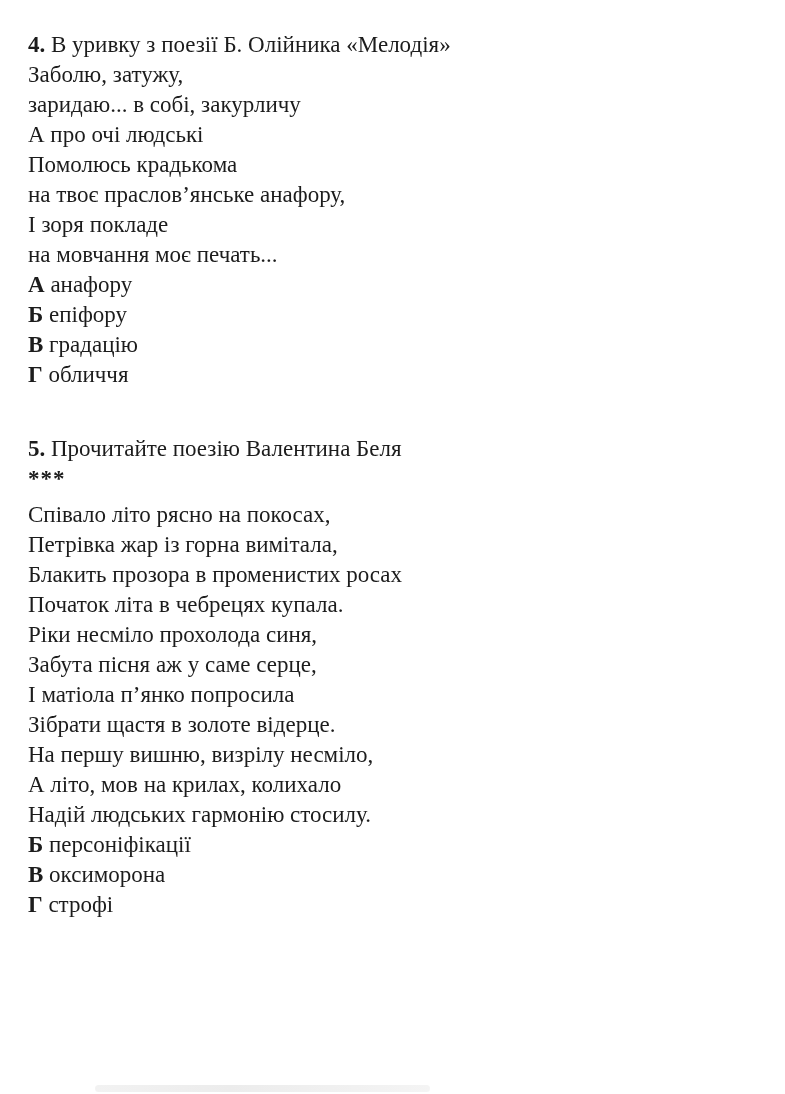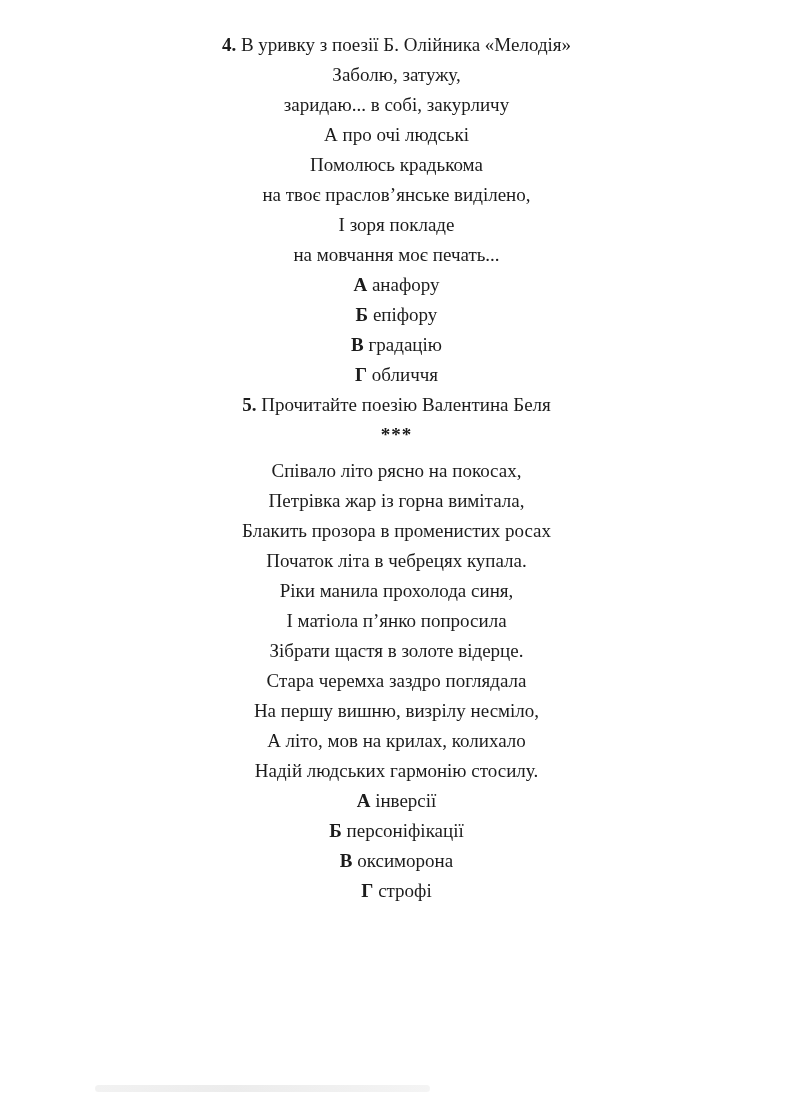"4. В уривку з поезії" .stem, .poem-line, .option, .separator { font-size: 19px -> 23px; text-align: center -> none }
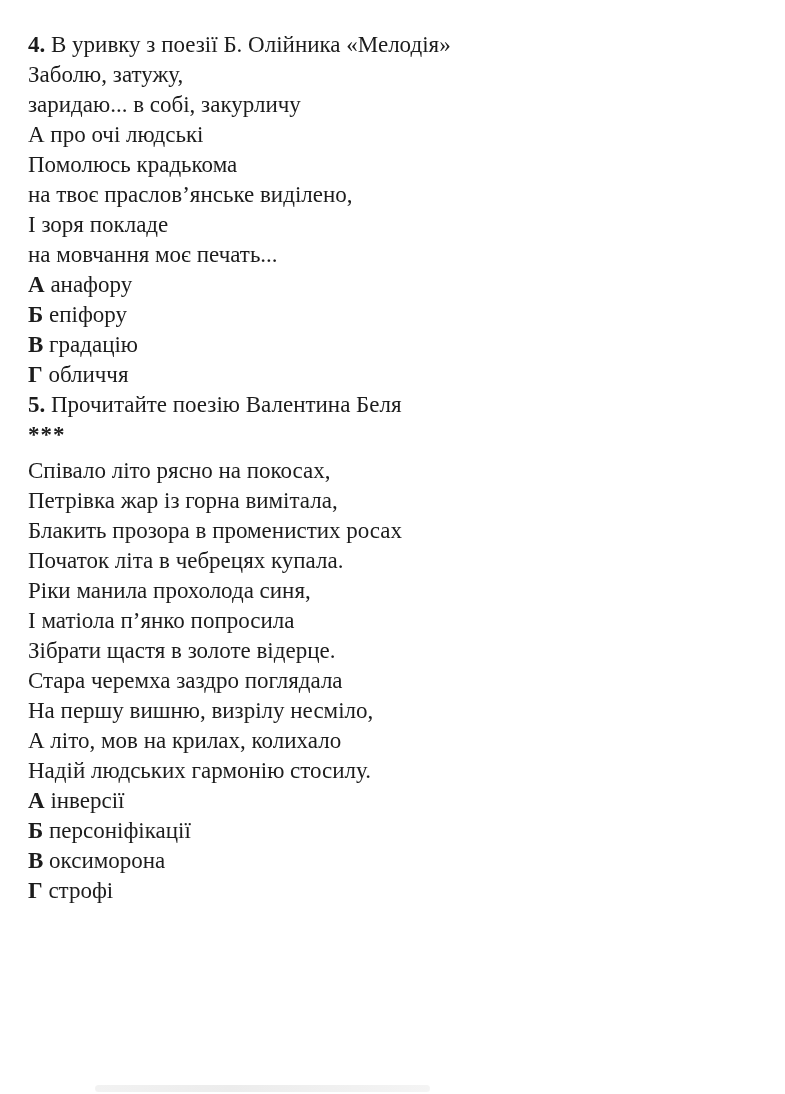"на твоє праслов’янське виділено," p.poem-line { text: виділено -> анафору }
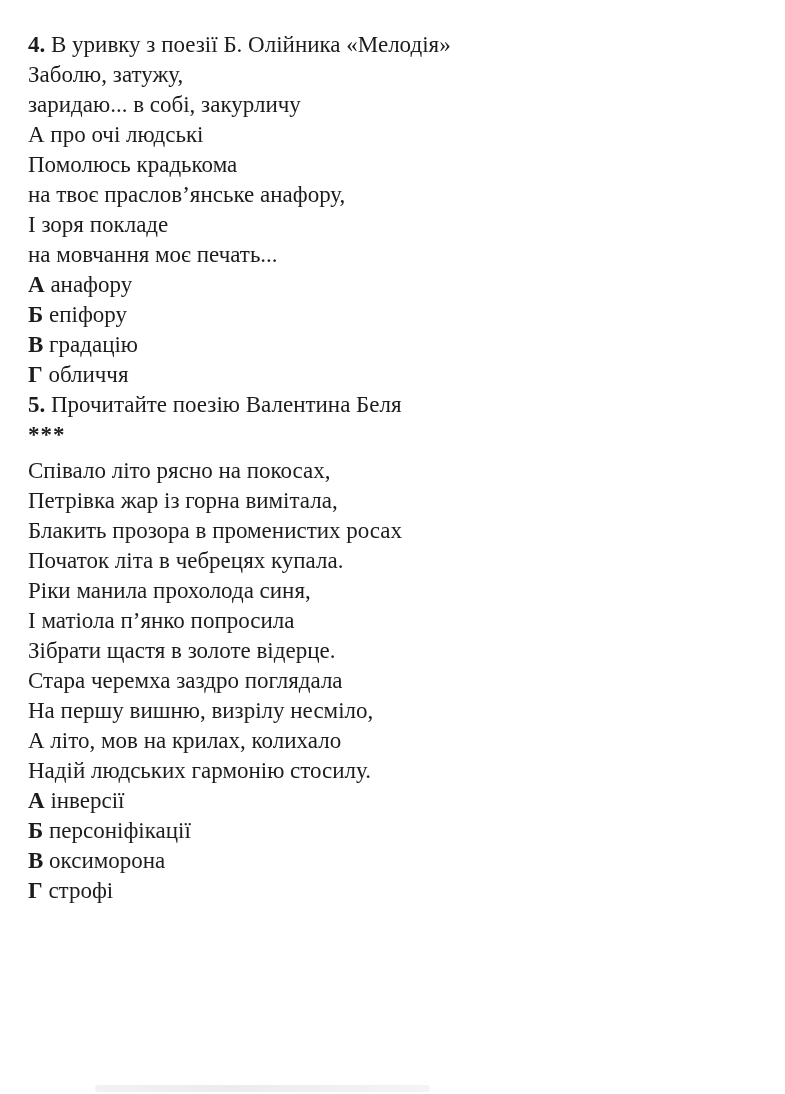"5. Прочитайте поезію Валентина Беля" .question + .question { margin-top: none -> 44px }
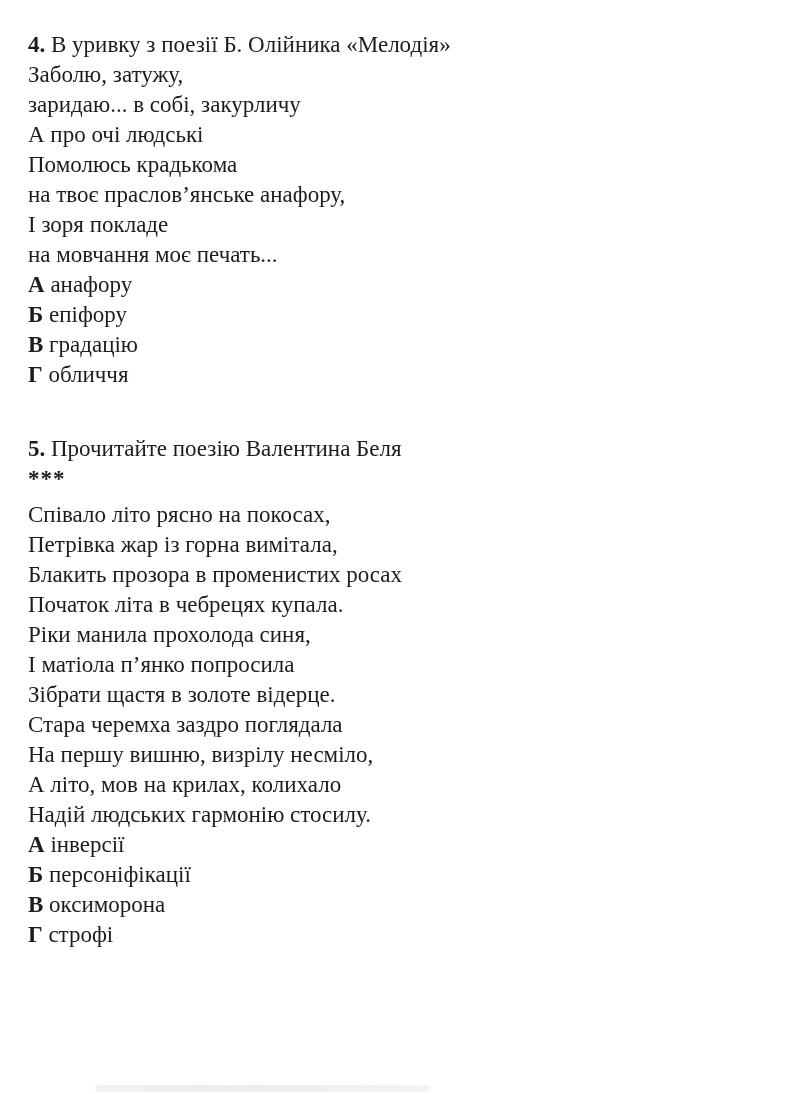"Ріки манила прохолода синя," p.poem-line { text: манила -> несміло }
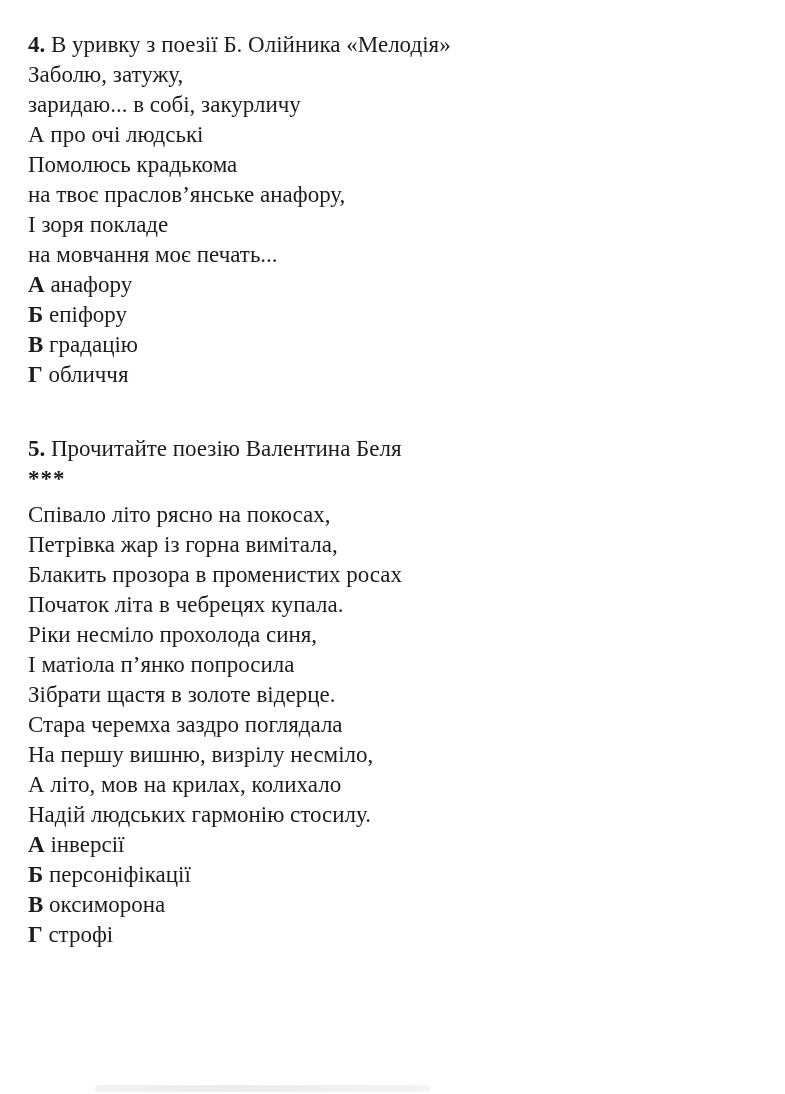"Забута пісня аж у саме" p.poem-line { html: none -> <p>Забута пісня аж у саме серце,</p> }
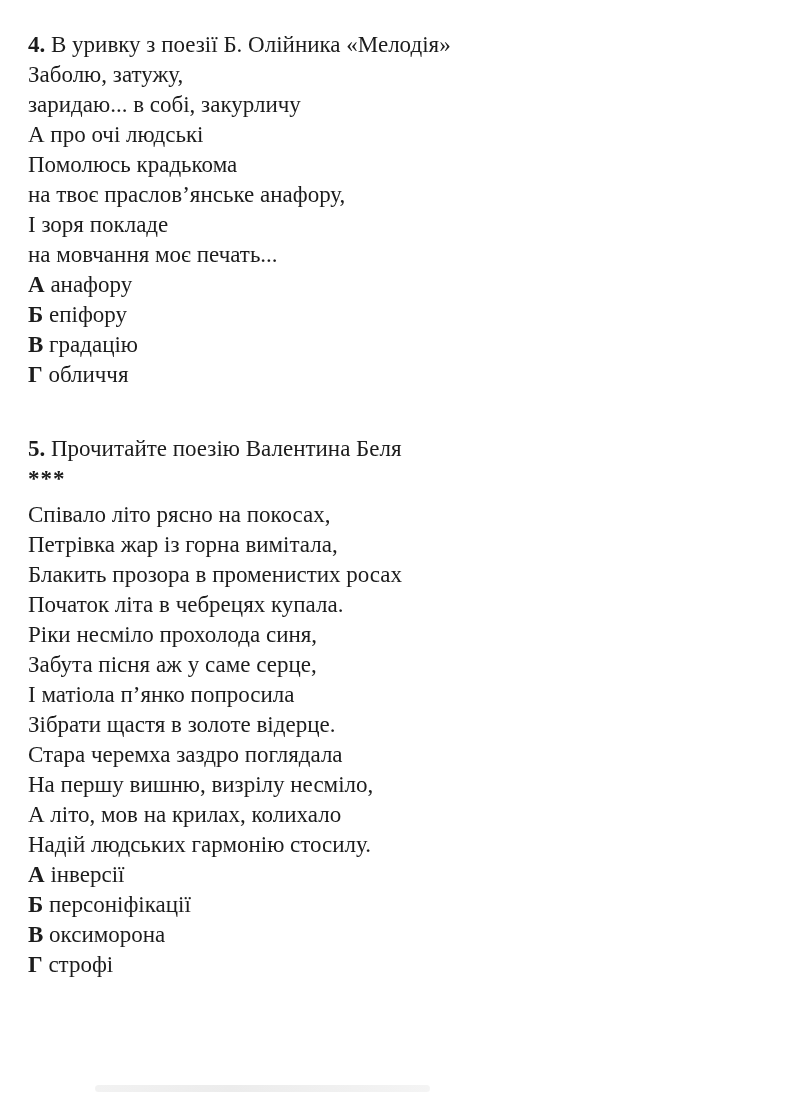"Стара черемха заздро поглядала" p.poem-line { html: <p>Стара черемха заздро поглядала</p> -> none }
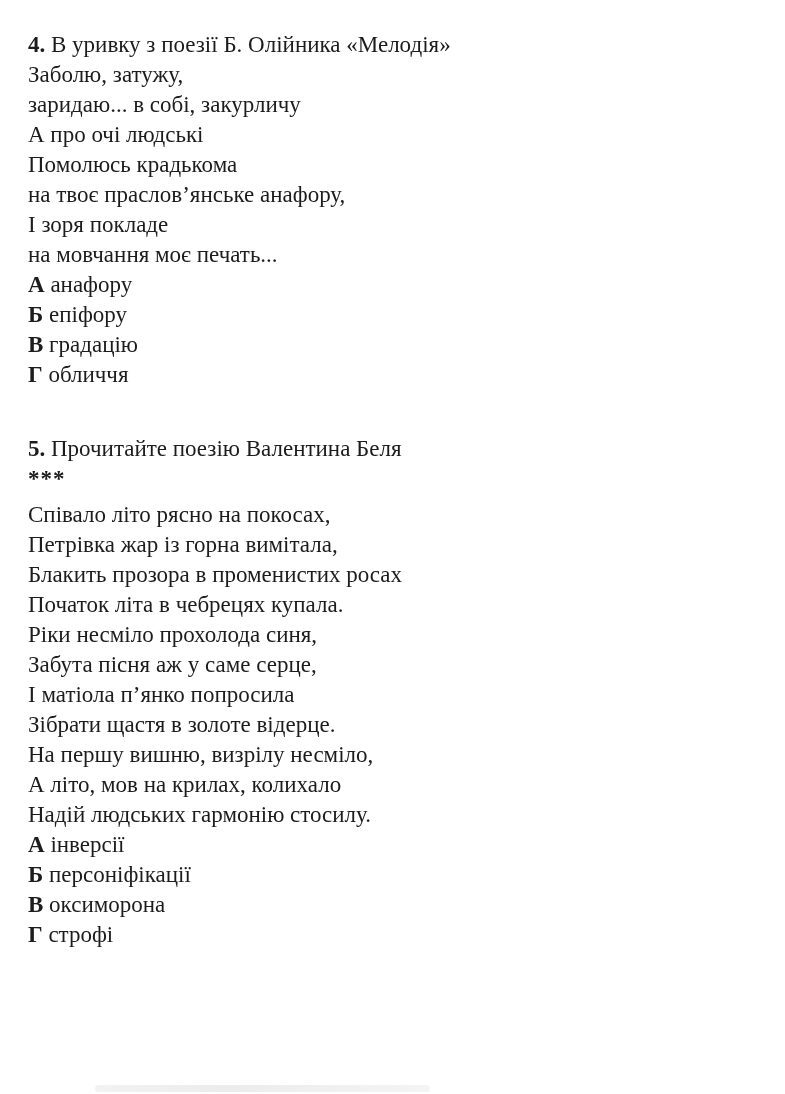"А інверсії" p.option { html: <p><span>А</span> <span>інверсії</span></p> -> none }
